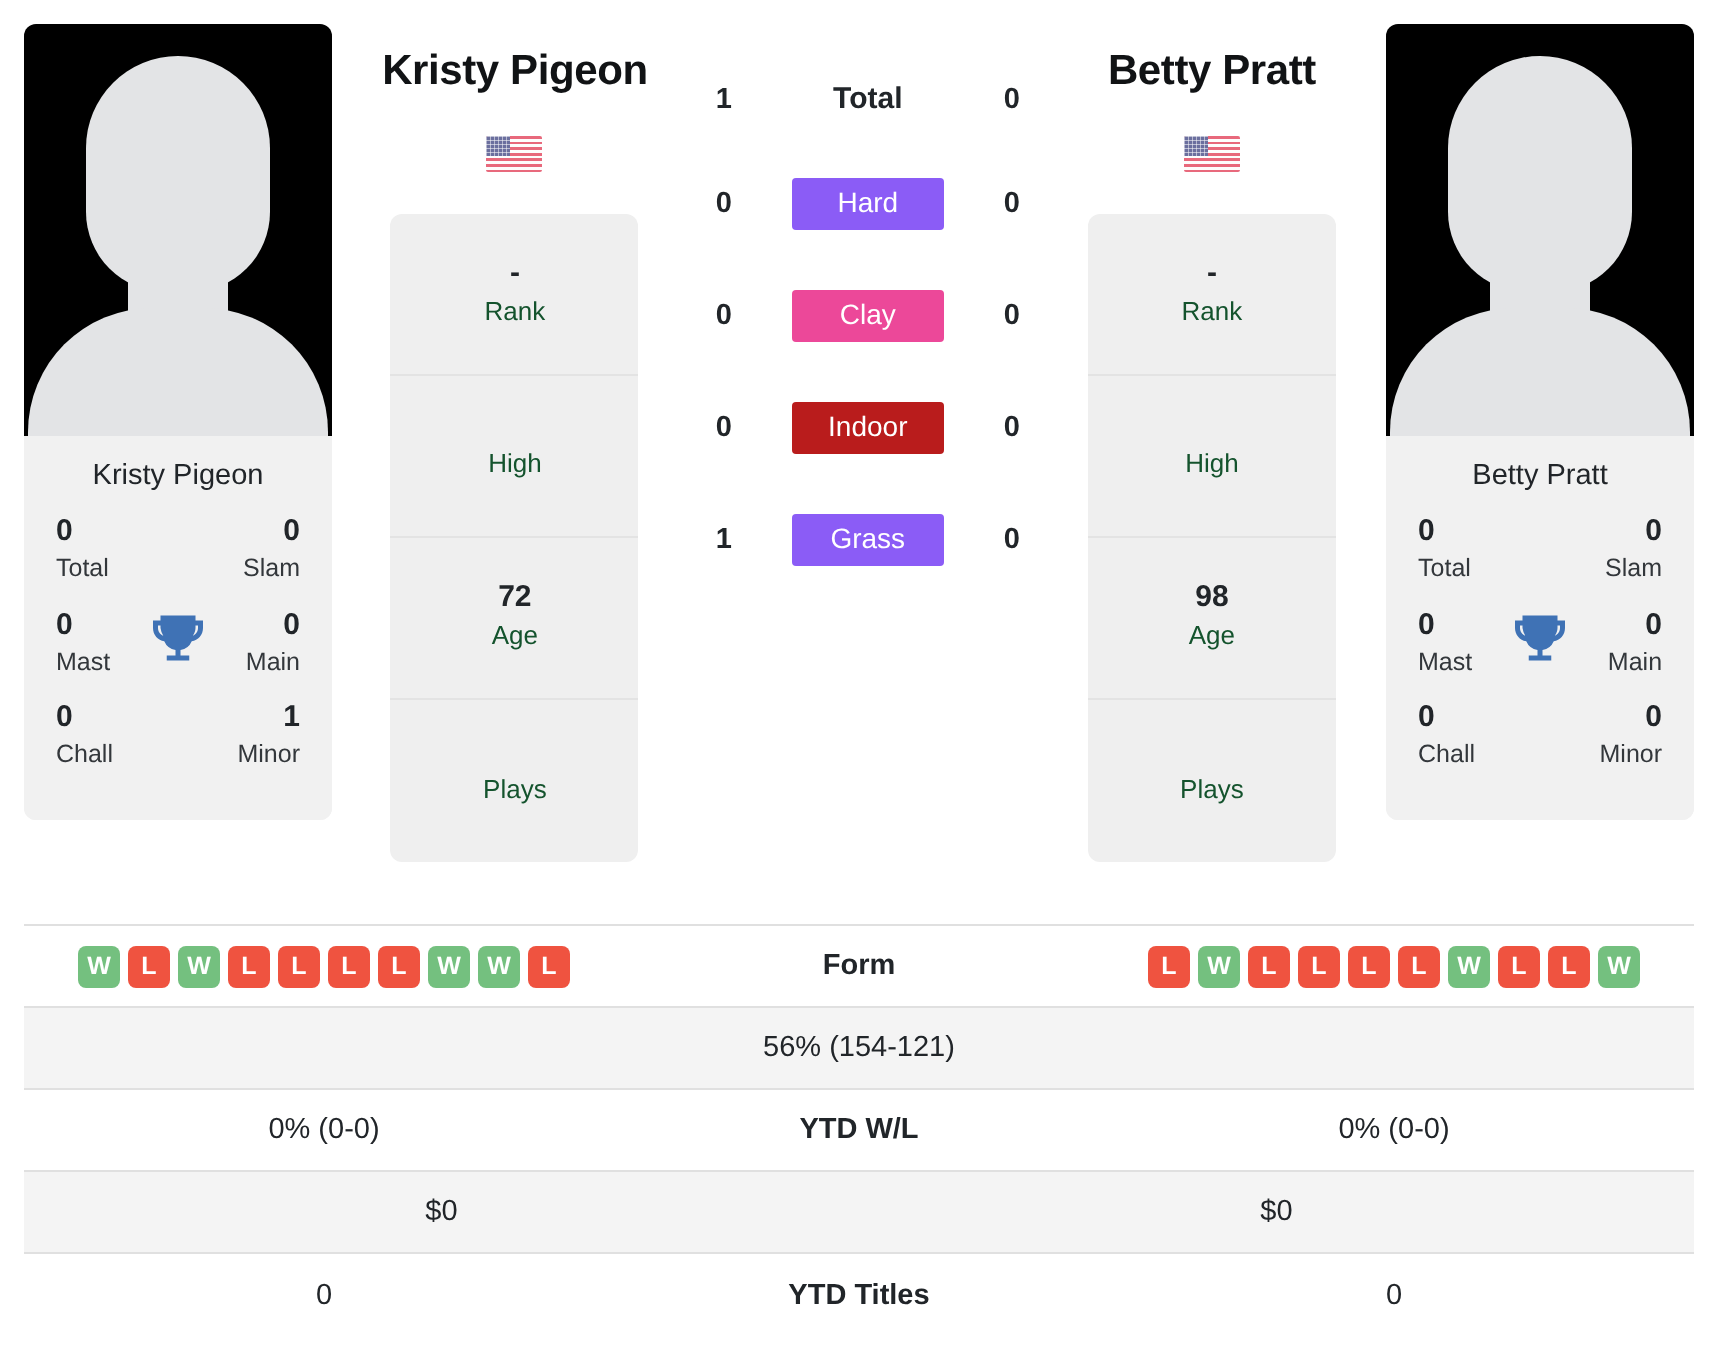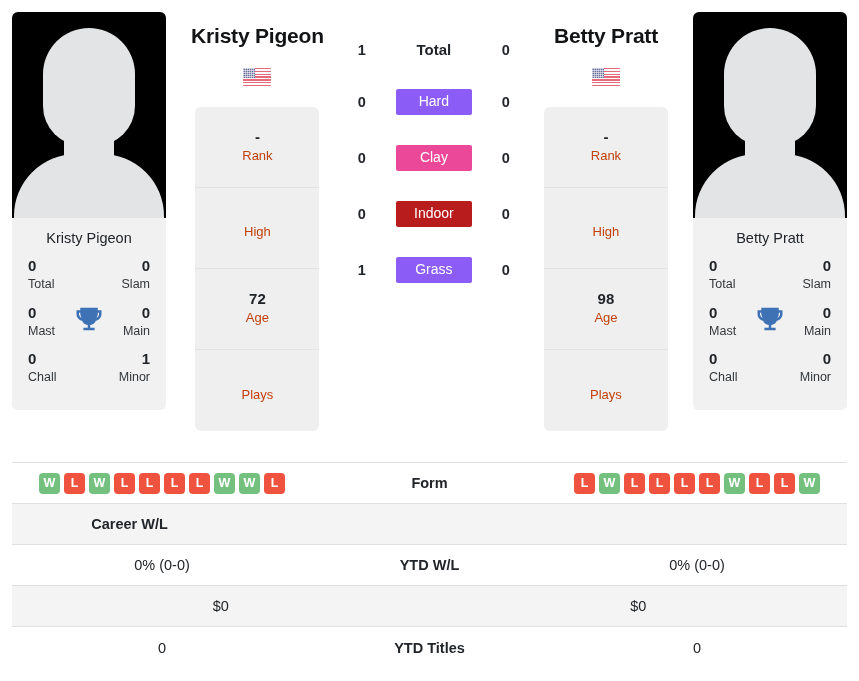"Rank" .info-lbl { color: #c2410c -> #14532d }
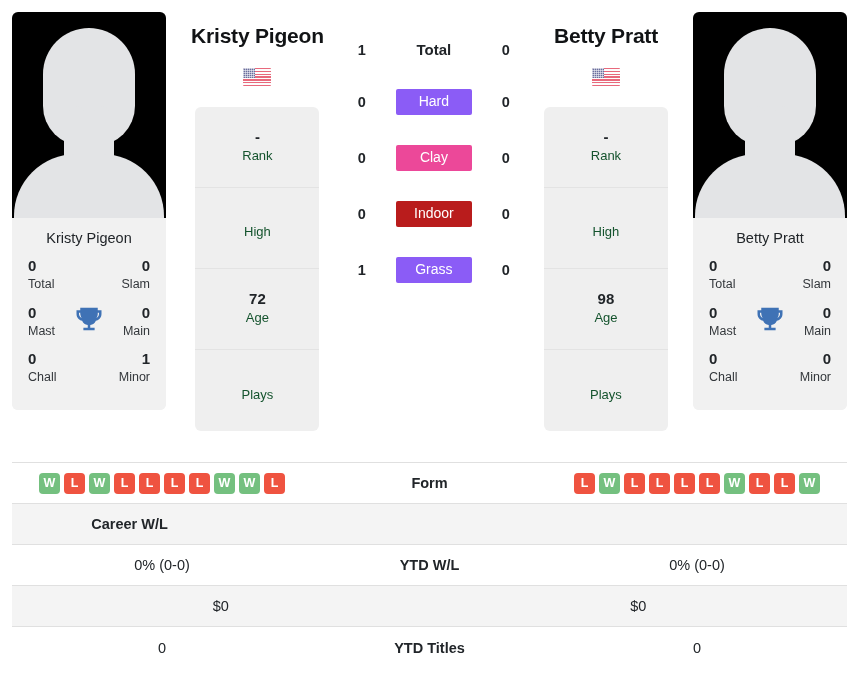"56% (154-121)" div.scell { html: none -> <div>56% (154-121)</div> }
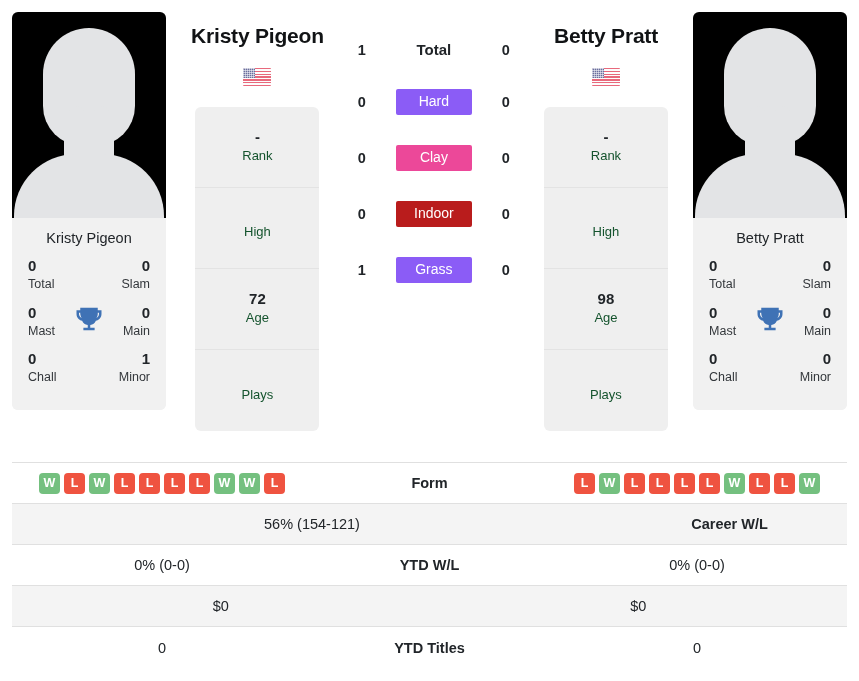"Career W/L" div.scell { html: <div>Career W/L</div> -> none }
